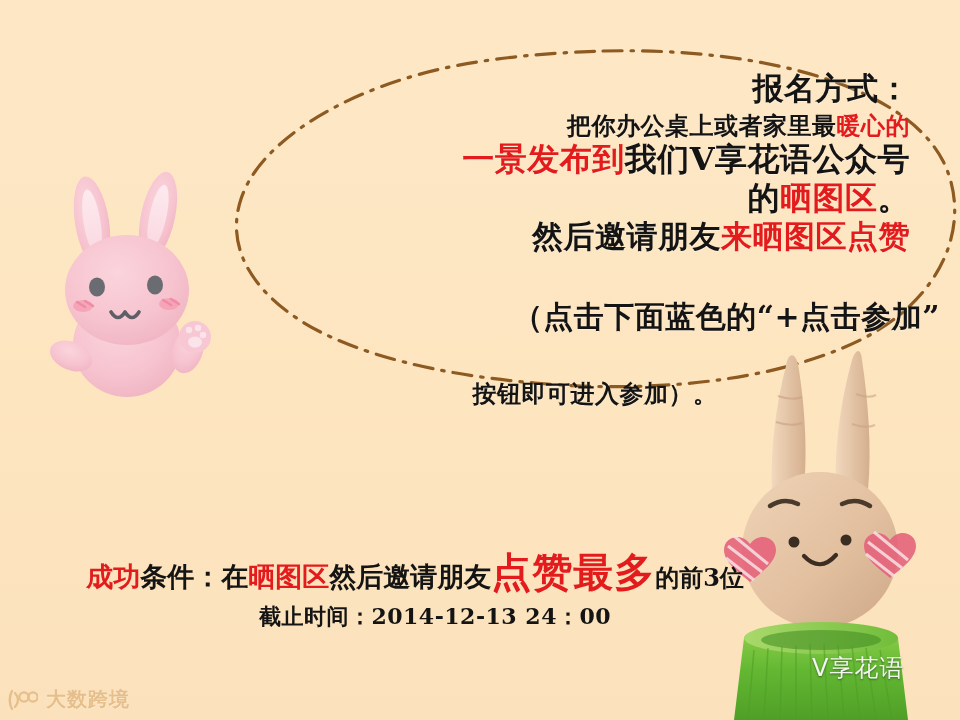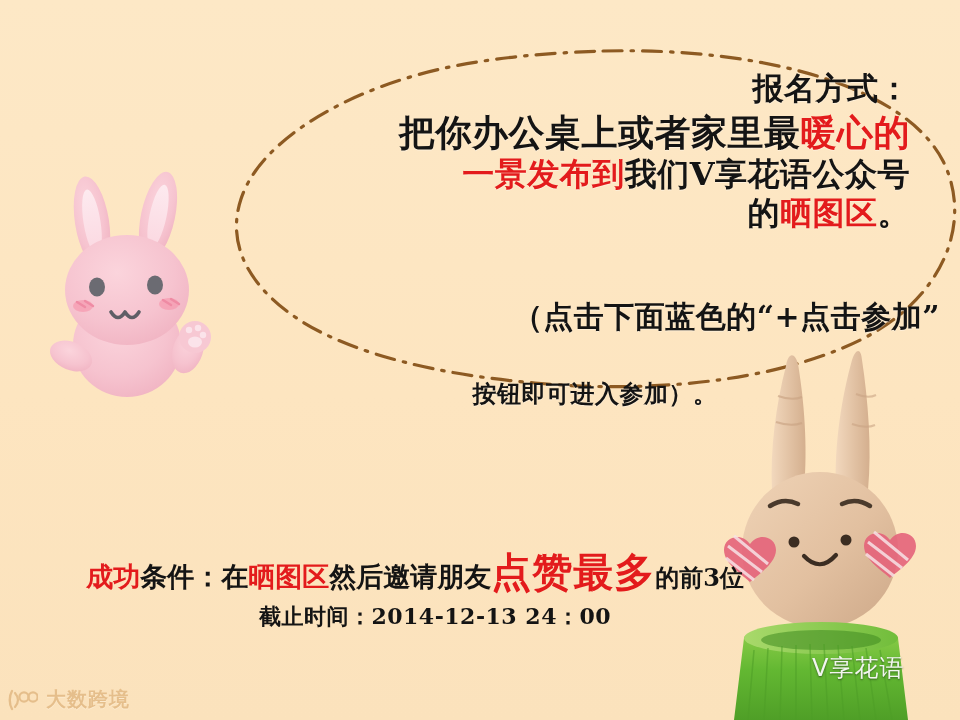"把你办公桌上或者家里最暖心的" .l2 { font-size: 36px -> 24px }
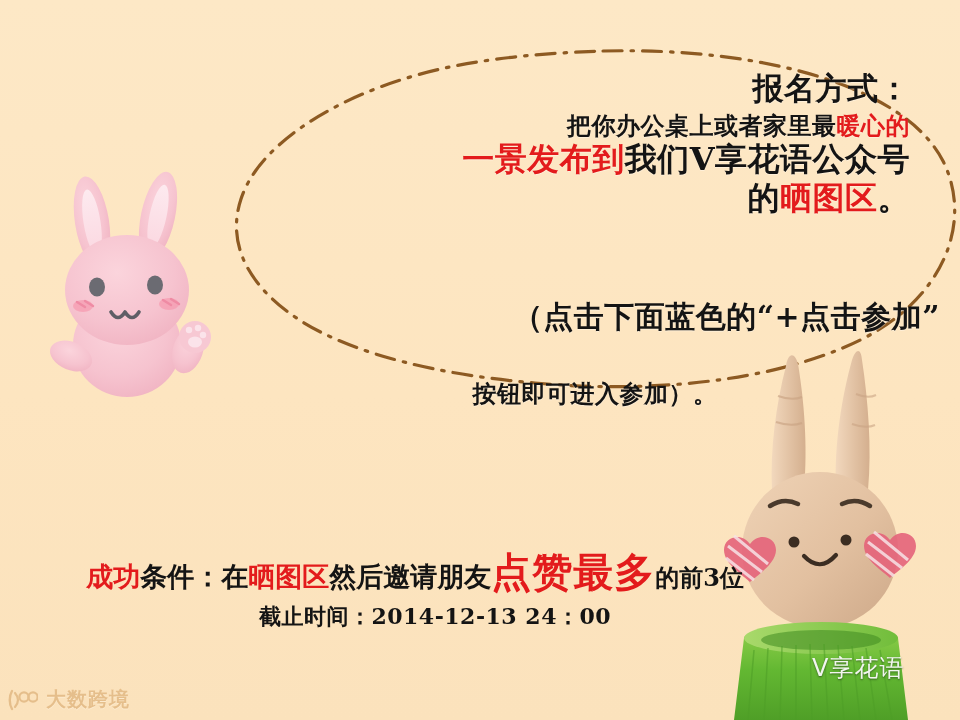"然后邀请朋友来晒图区点赞" div.ln { html: none -> <div><span>然后邀请朋友</span><span>来晒图区点赞</span></div> }
